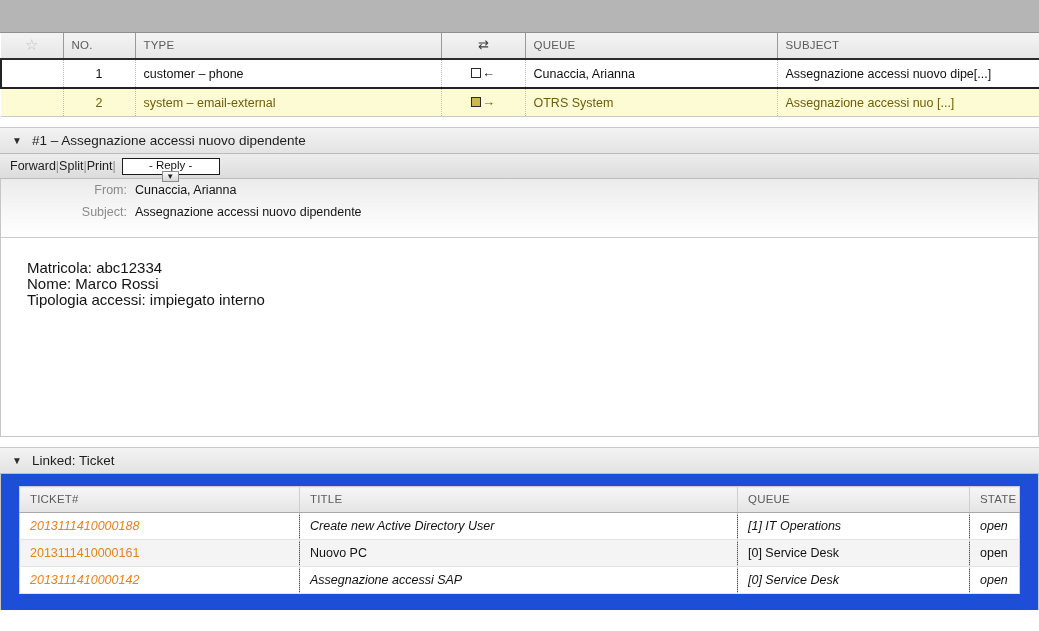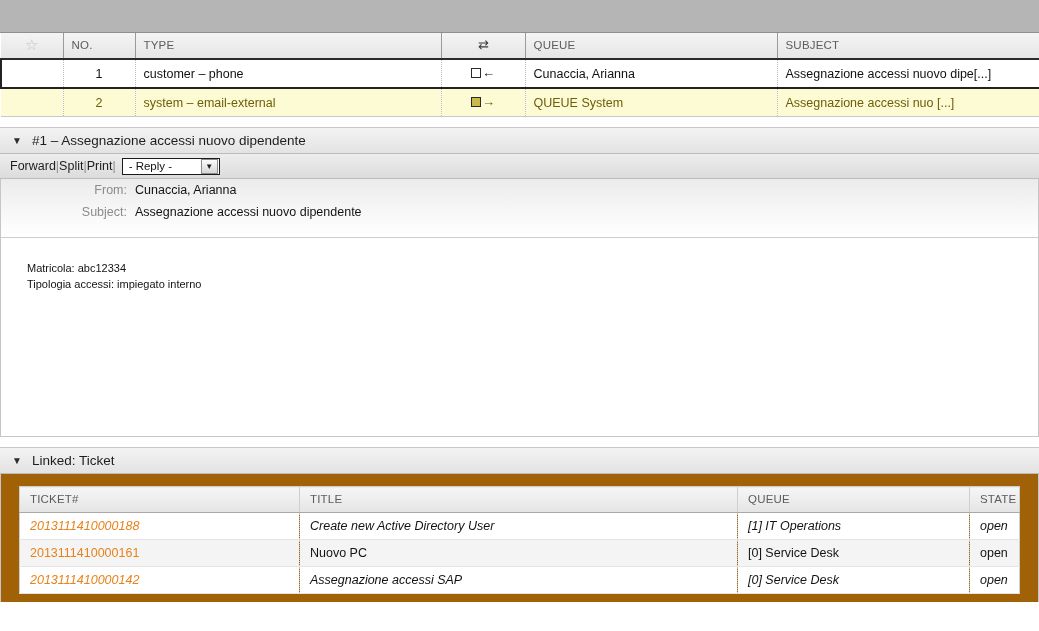"QUEUE System" td { text: QUEUE -> OTRS }
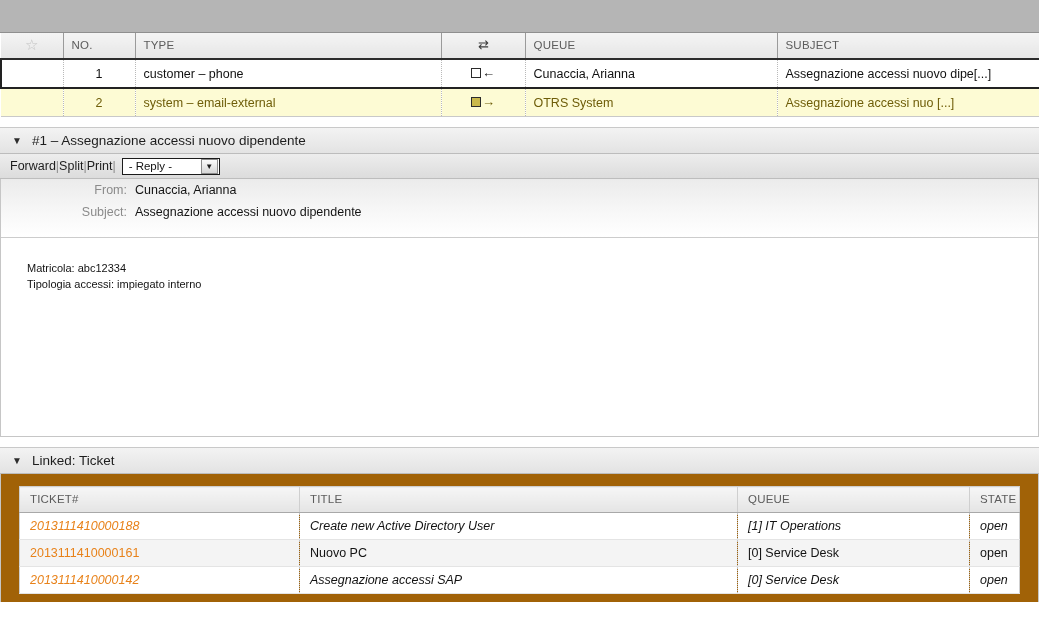"- Reply -" .mini-select { flex-direction: none -> column; padding-left: 6px -> none }
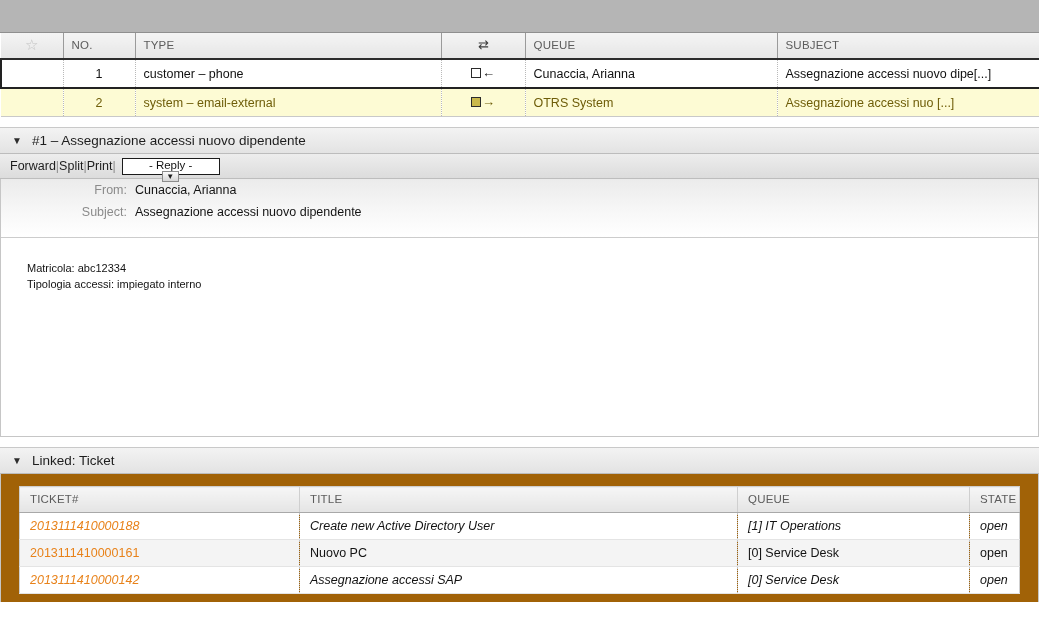"Matricola: abc12334" .body-line { font-size: 11px -> 15px }
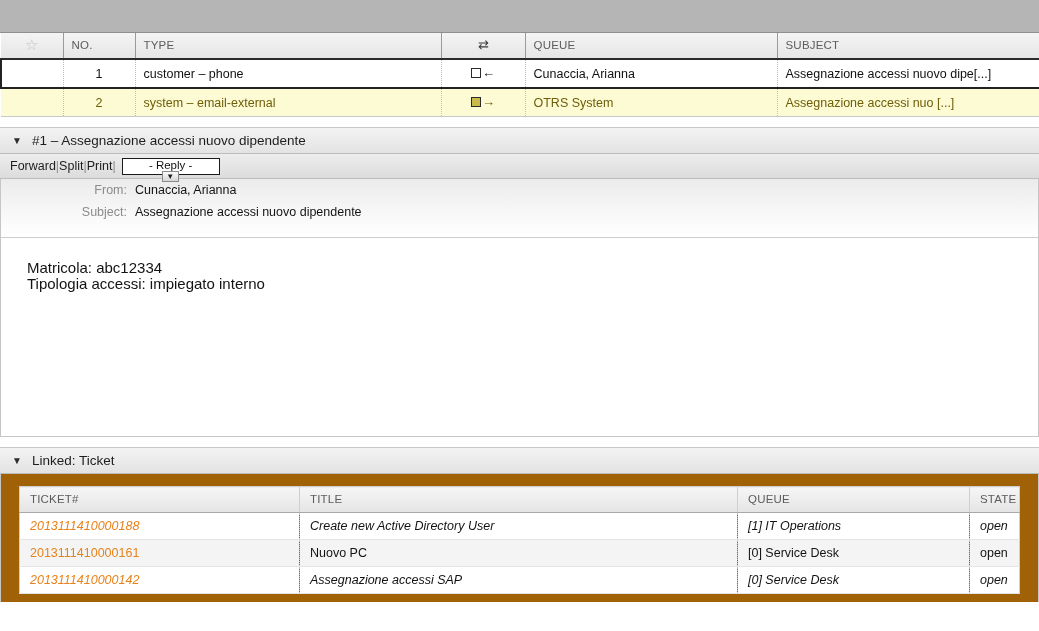"Nome: Marco Rossi" div.body-line { html: none -> <div>Nome: Marco Rossi</div> }
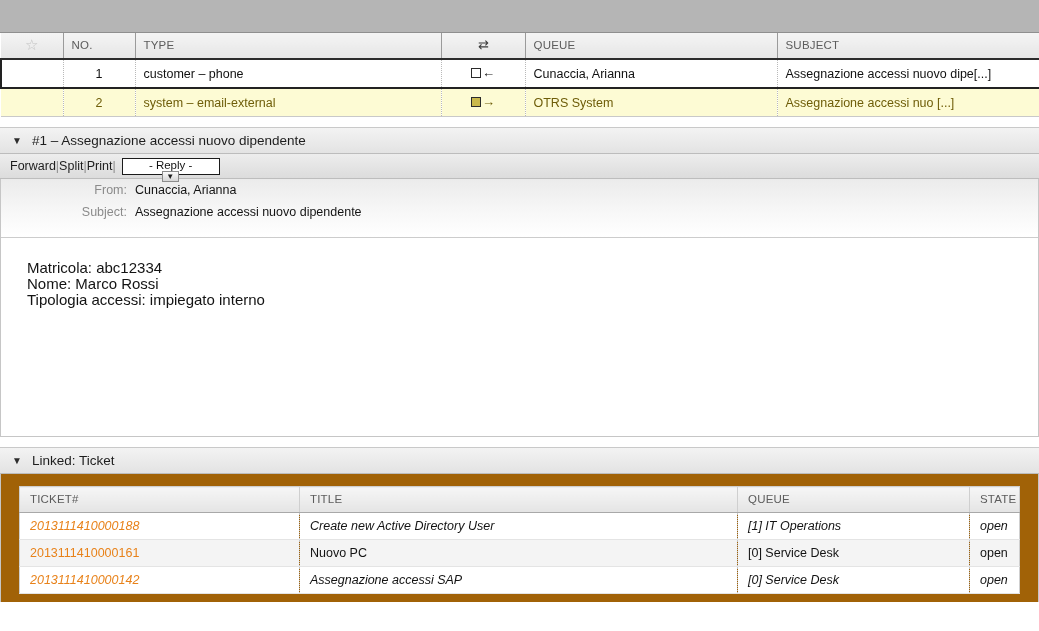"TICKET#" .linked-body { background: #a16207 -> #1d4ed8; padding: 12px 18px 8px 18px -> 12px 18px 16px 18px }
